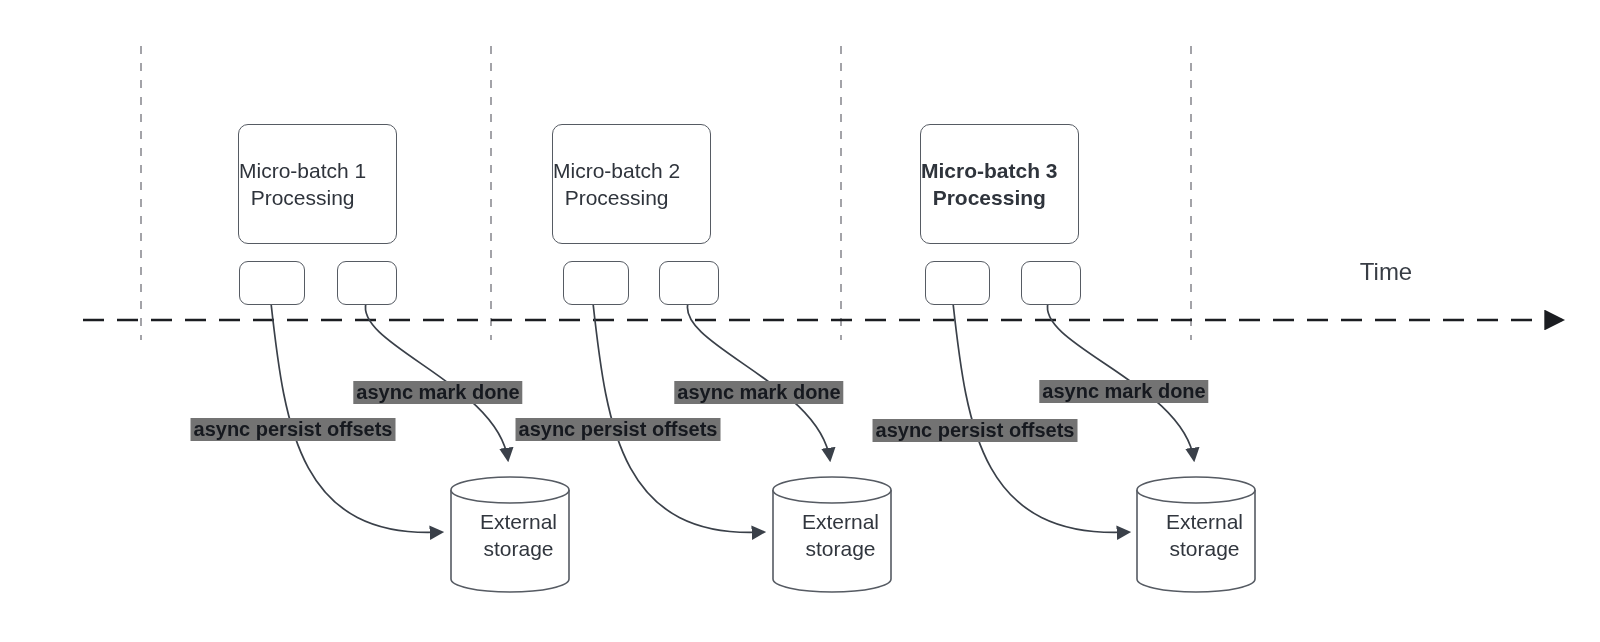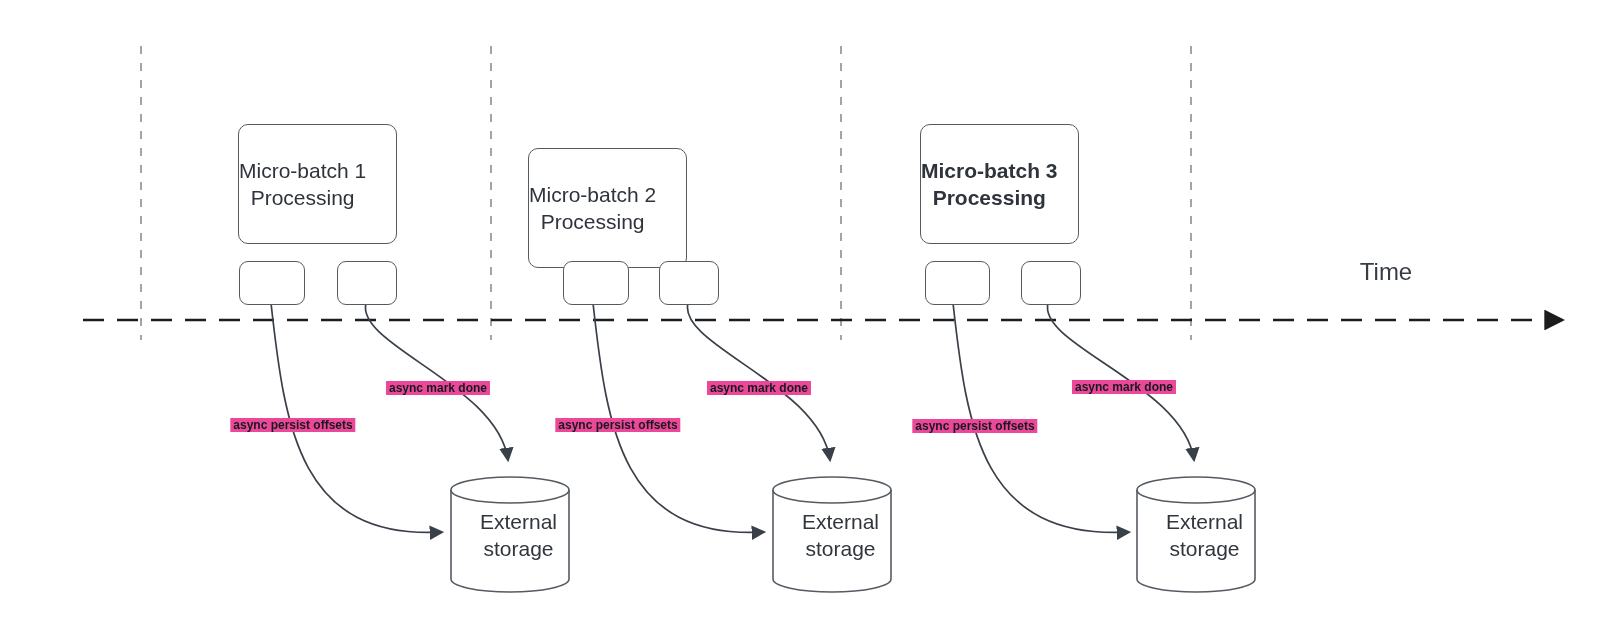"Micro-batch 2" div.bigbox { left: 528px -> 552px; margin-top: 24px -> none }
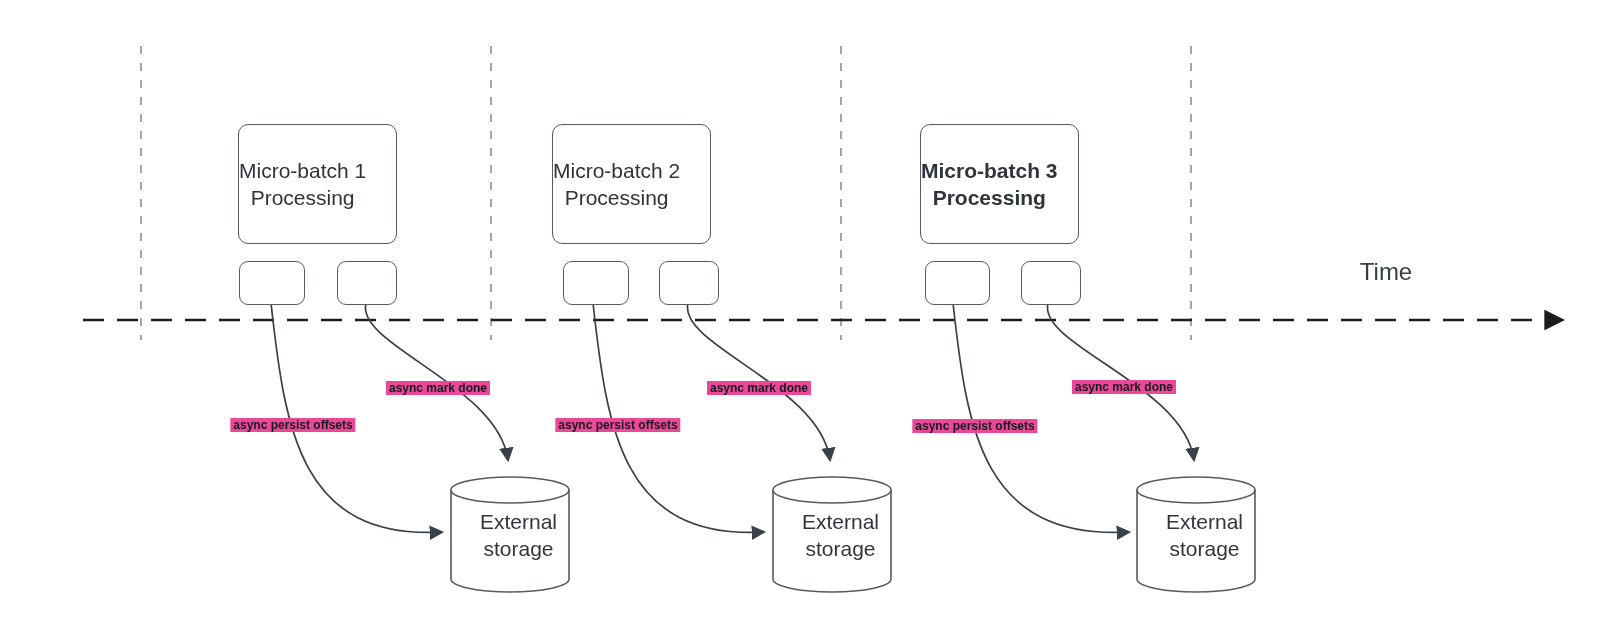"async mark done" .edge-label { background: #ec4899 -> #737373; font-size: 12px -> 20px }
